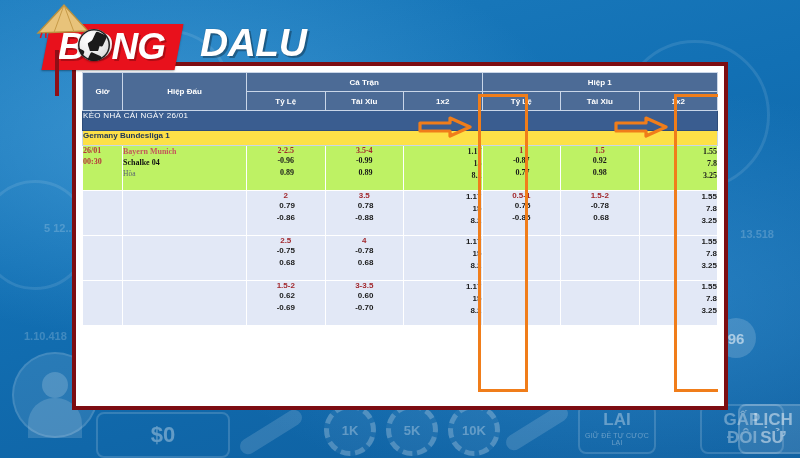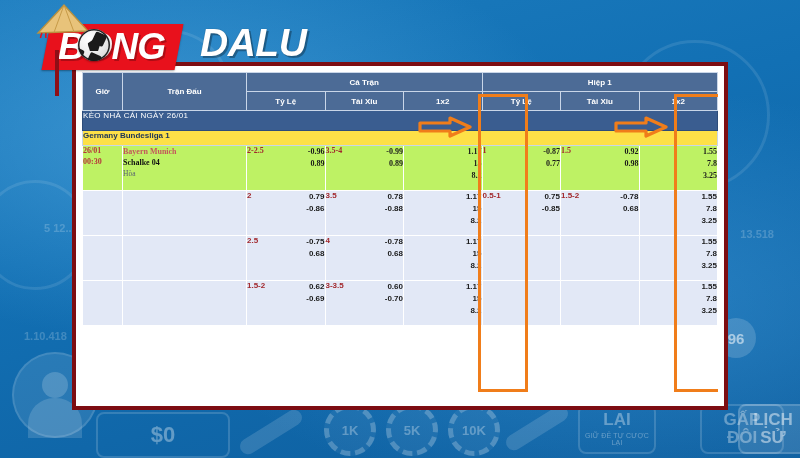"Trận Đấu" th.hdr-match { text: Trận -> Hiệp }
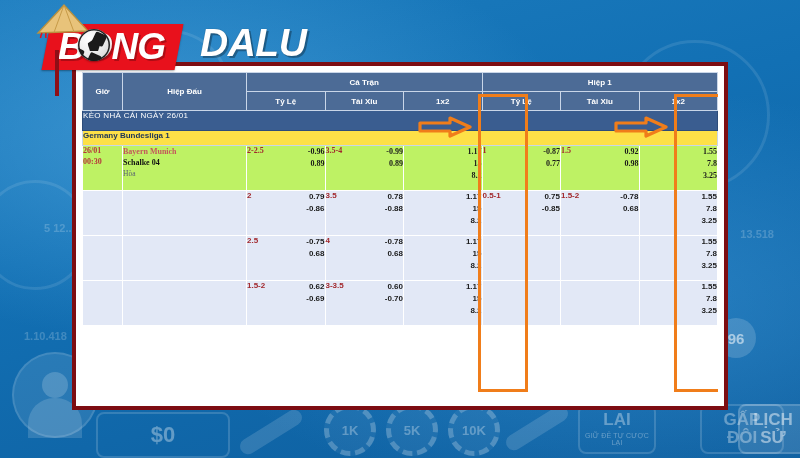"2-2.5" .oddpair { align-items: flex-start -> center; flex-direction: none -> column }
